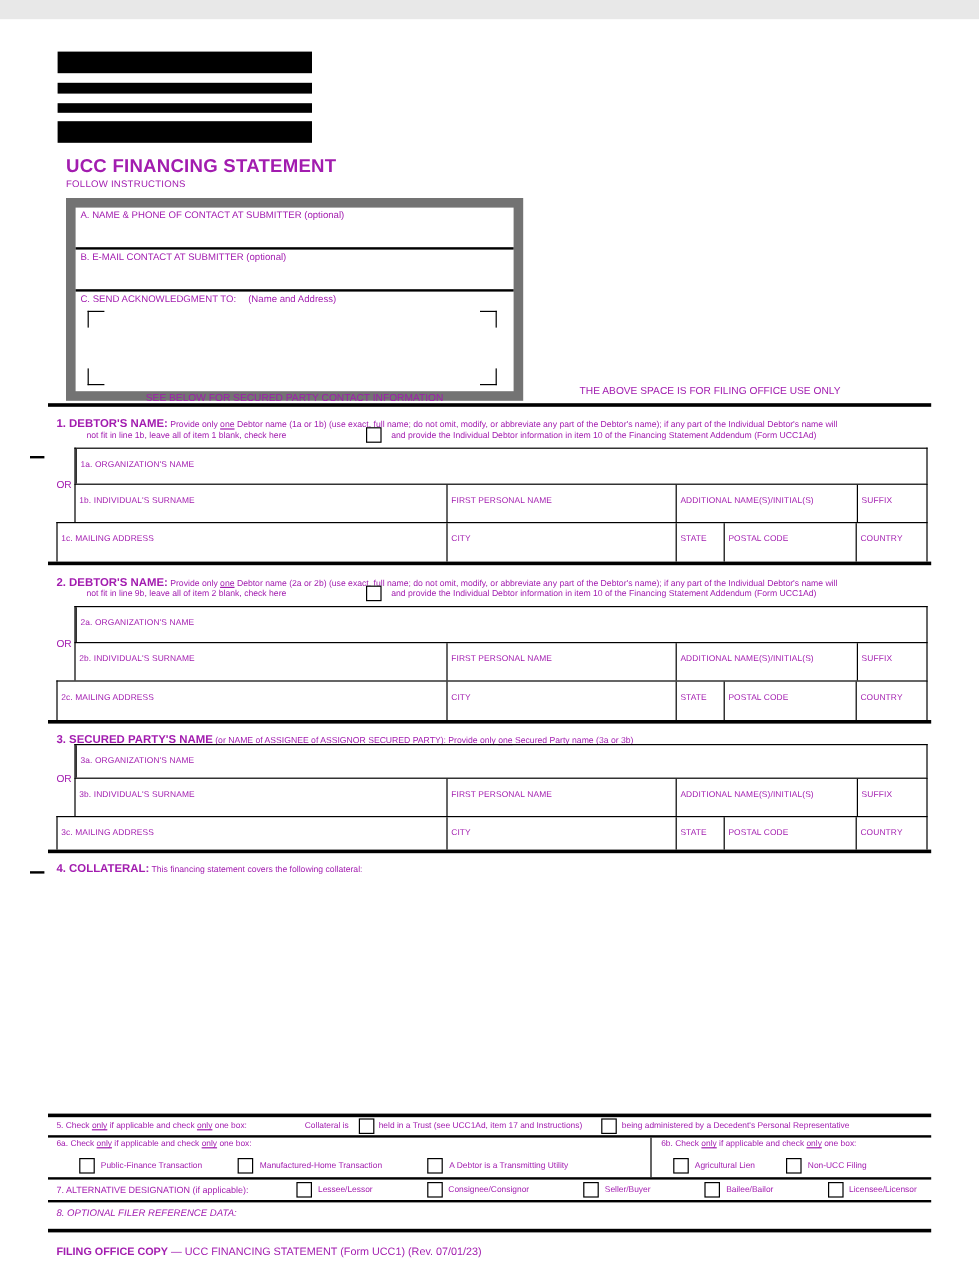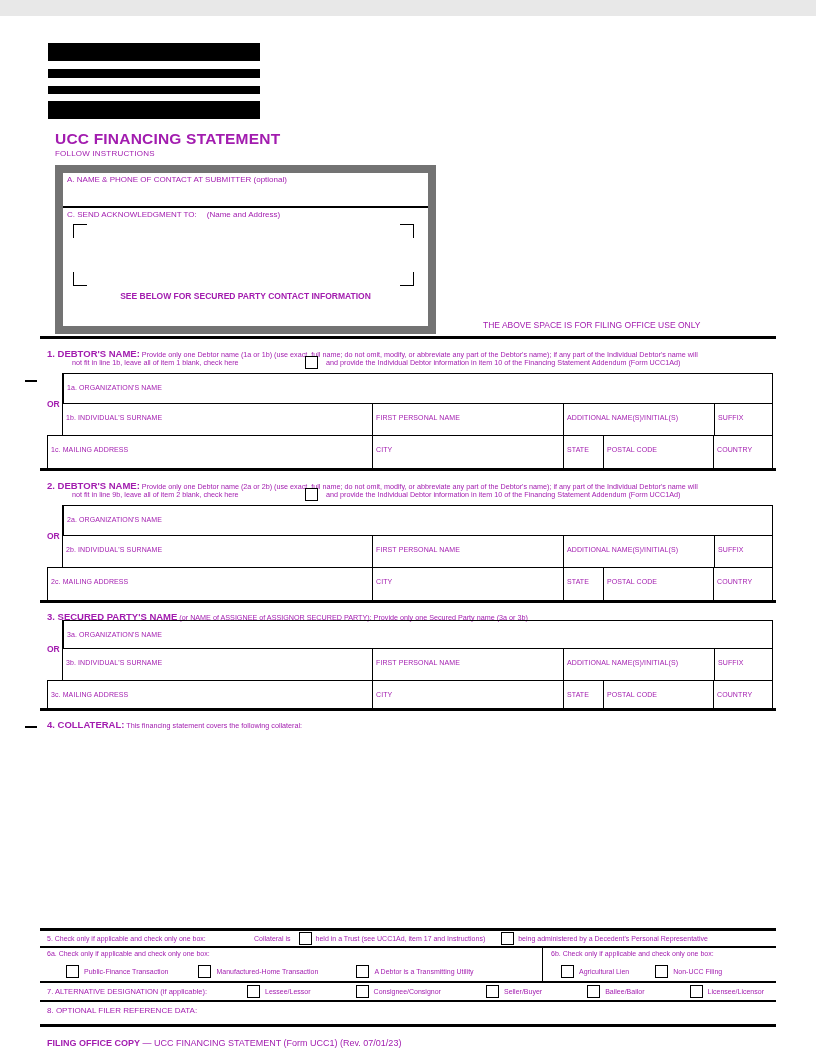"B. E-MAIL CONTACT AT SUBMITTER" div.cb-row { html: none -> <div> <span>B. E-MAIL CONTACT AT SUBMITTER (optional)</span> </div> }
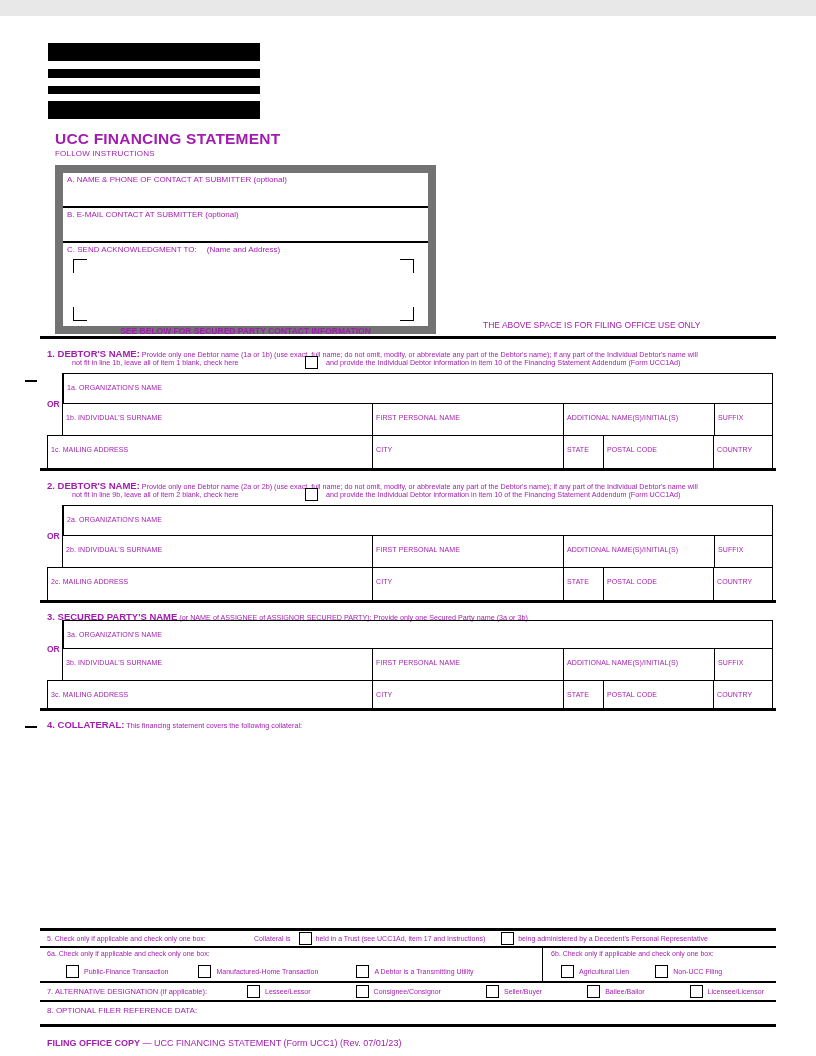"SEE BELOW FOR SECURED PARTY" .see-below { font-weight: bold -> normal }
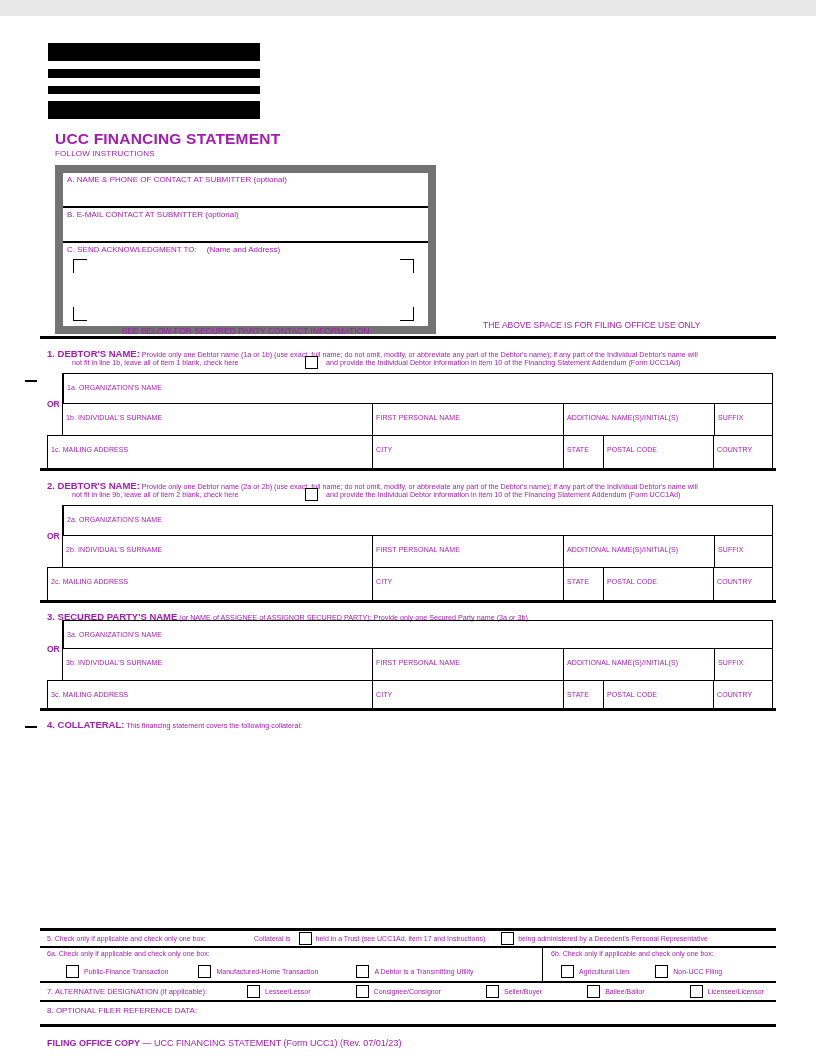"one" .u { text-decoration: none -> underline }
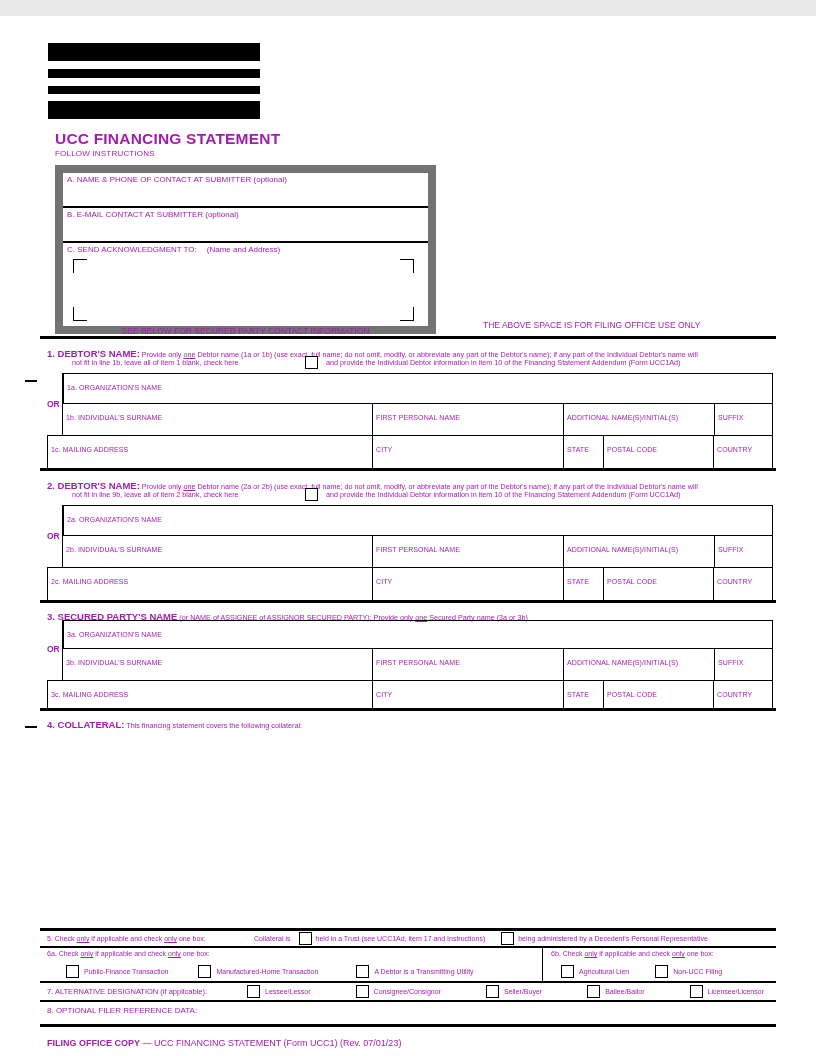"OR" .or-label { font-weight: bold -> none }
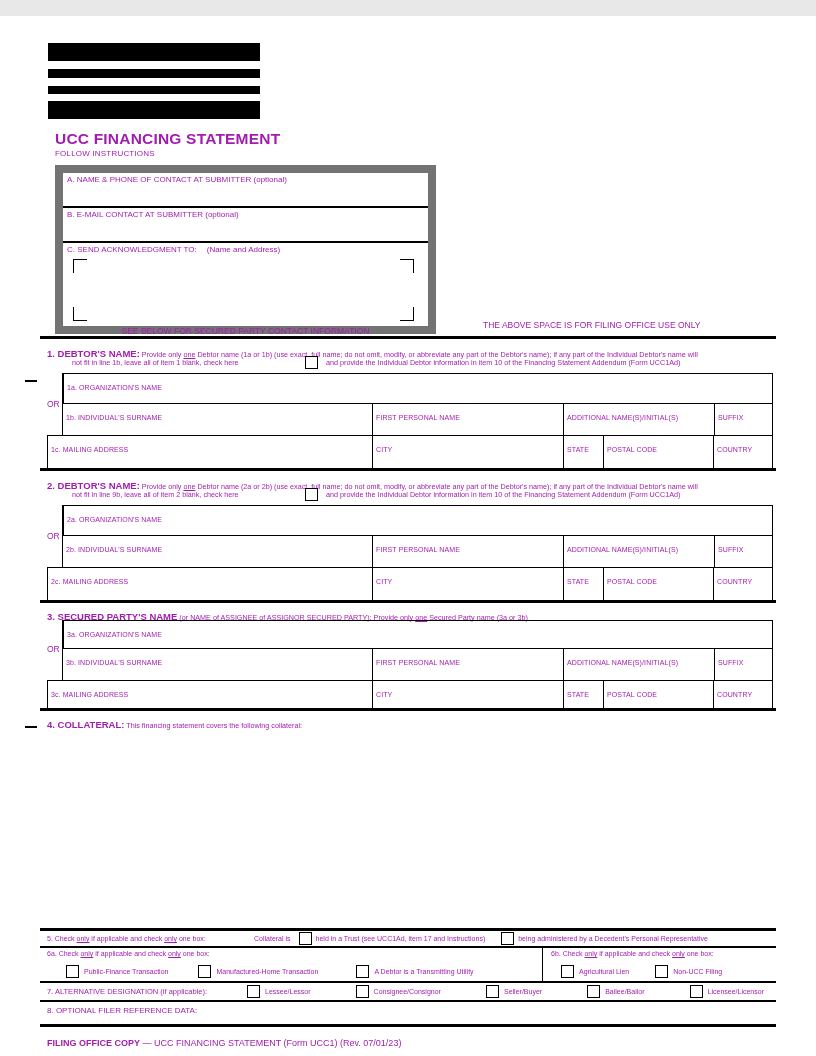"8. OPTIONAL FILER REFERENCE DATA:" .s8 { font-style: none -> italic }
